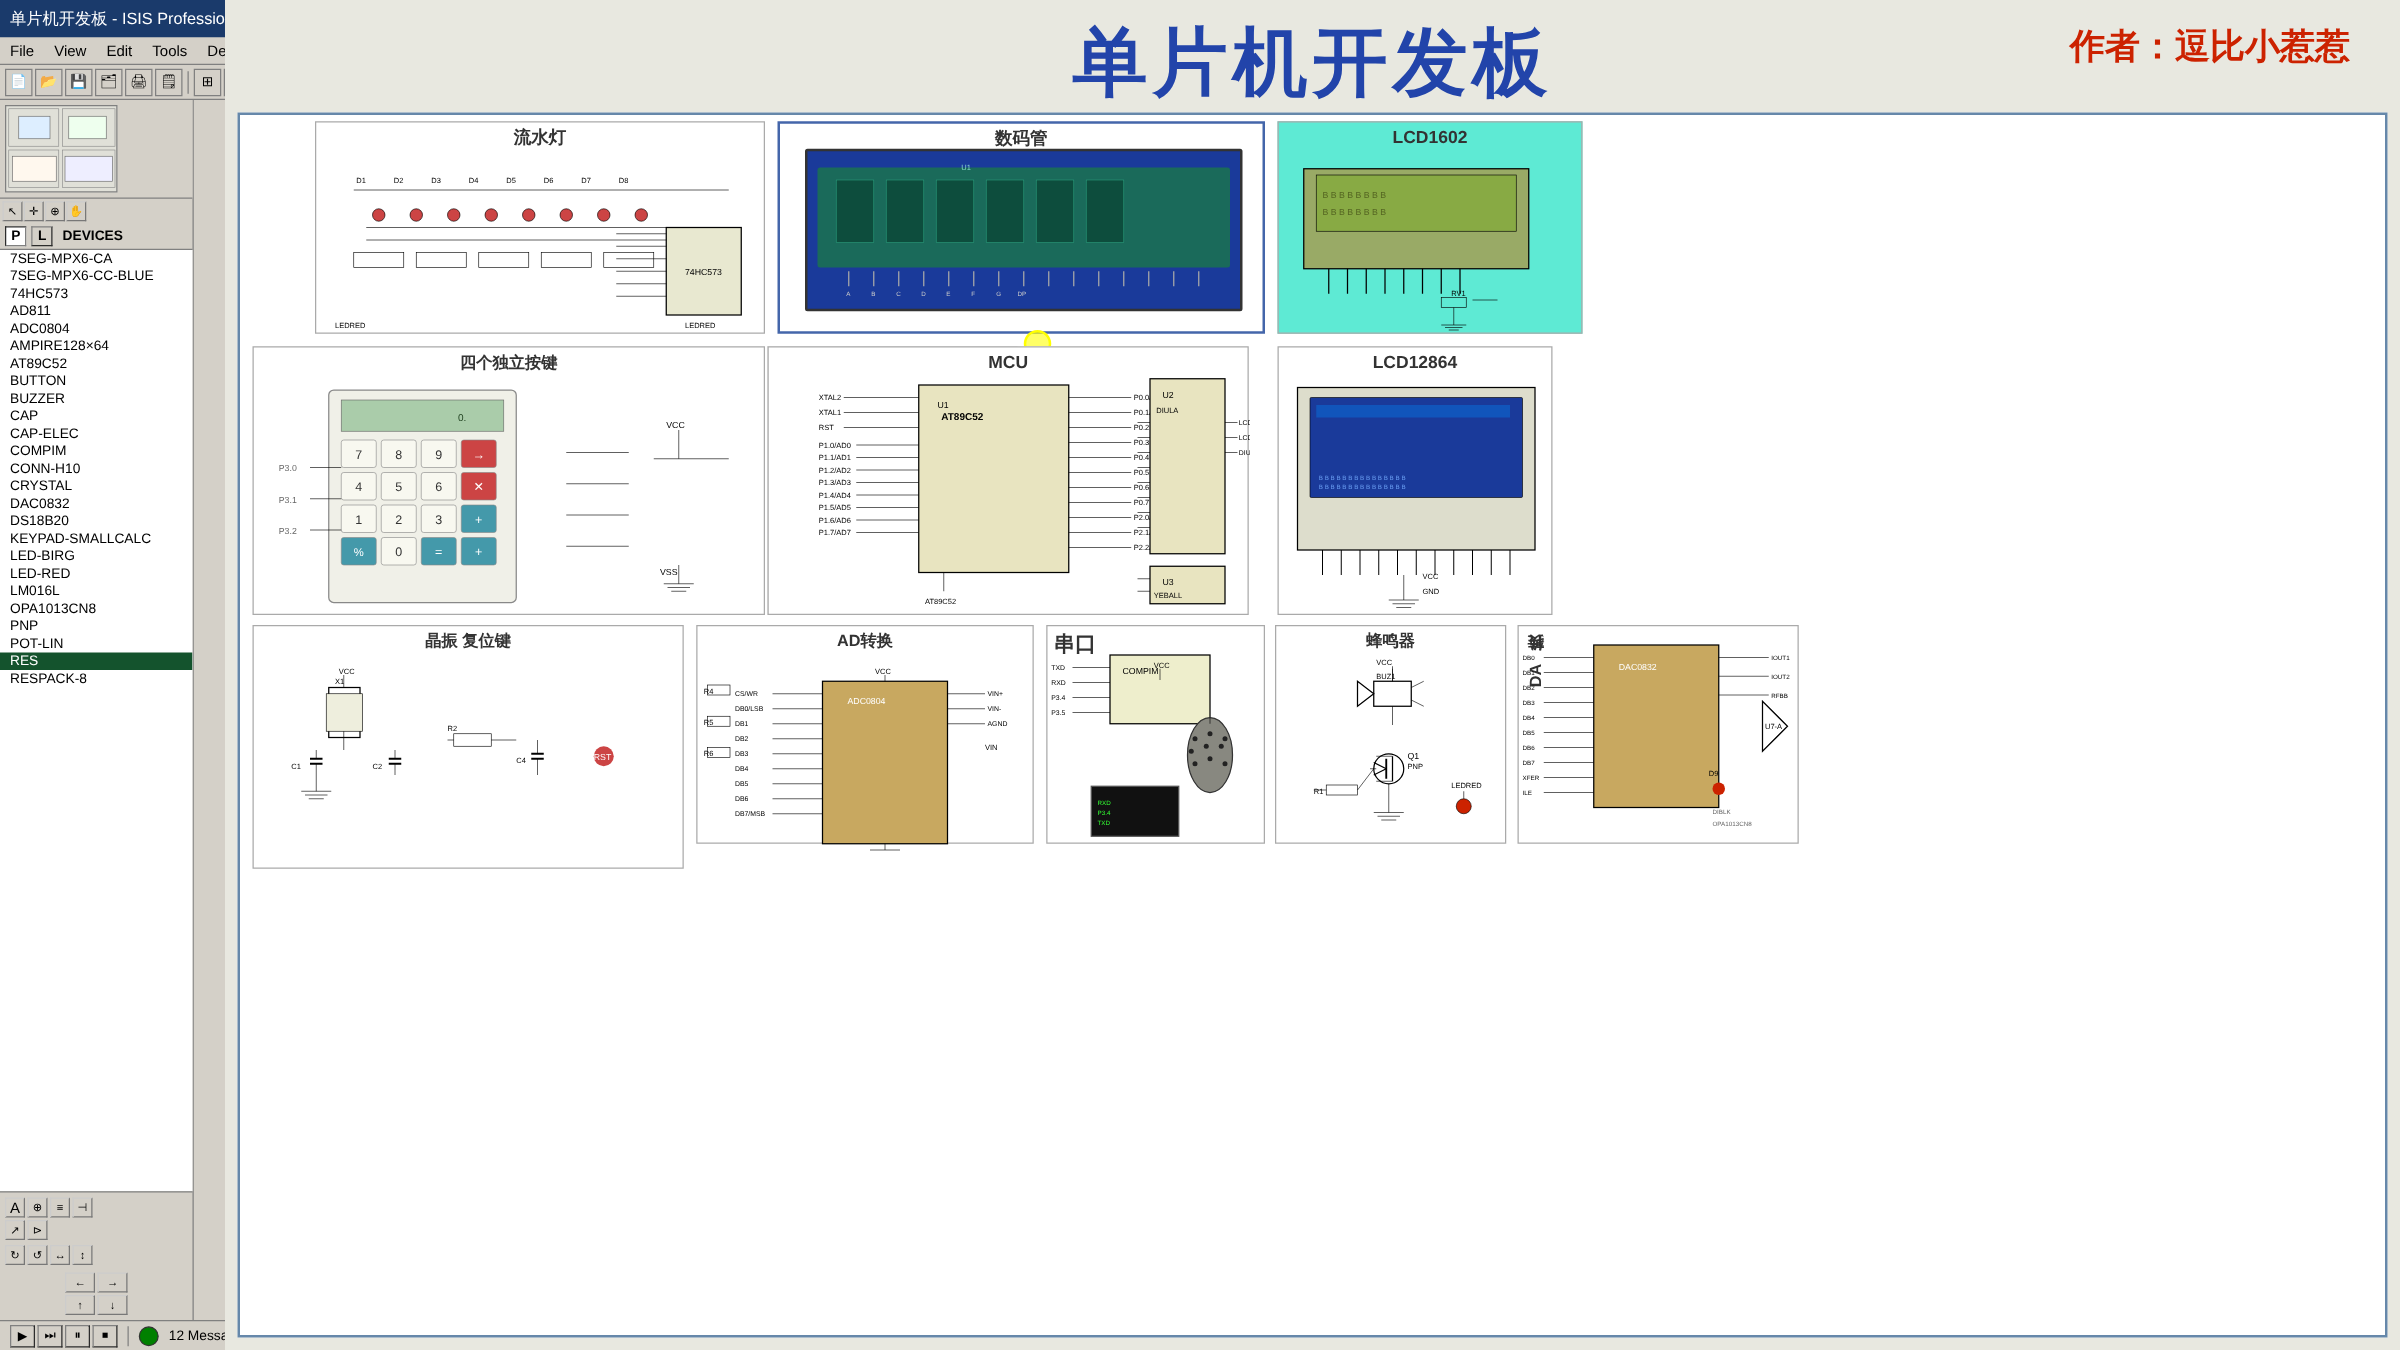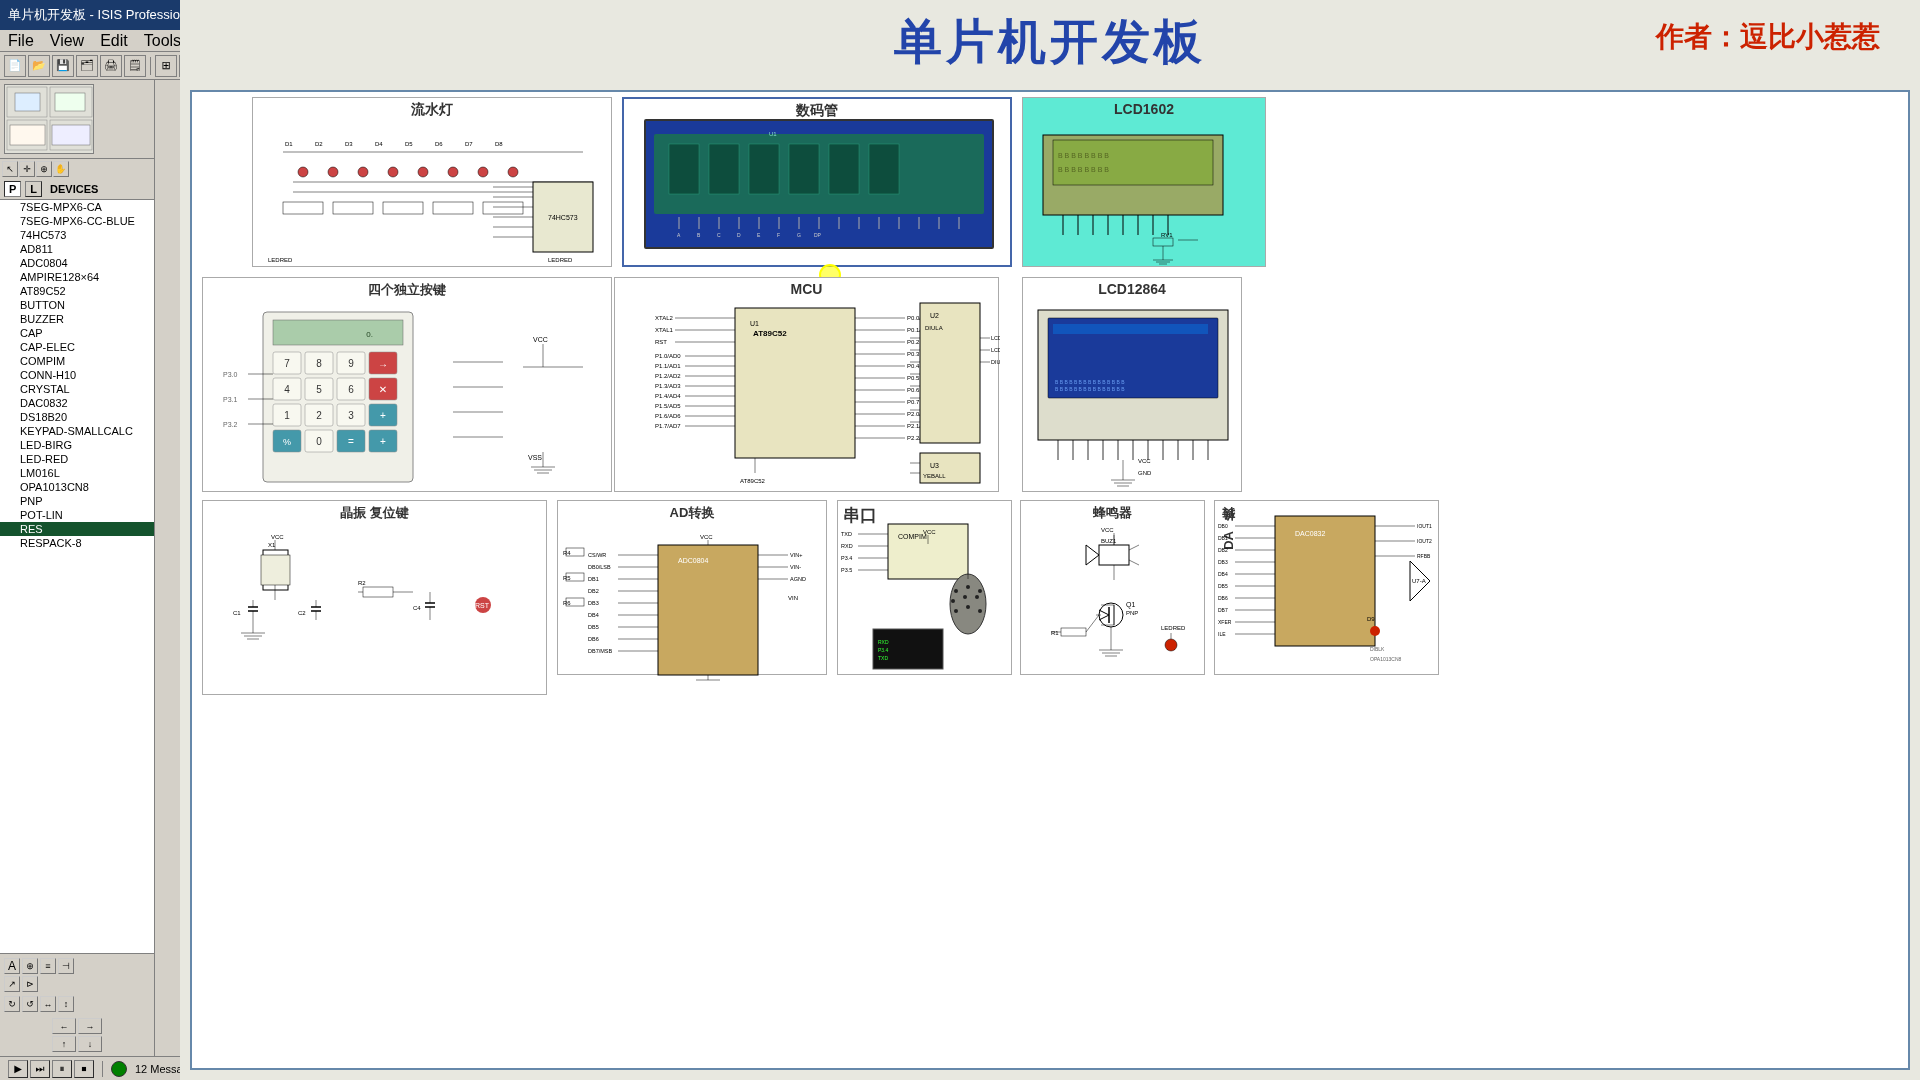"File" .menu-item { font-size: 16px -> 12px }
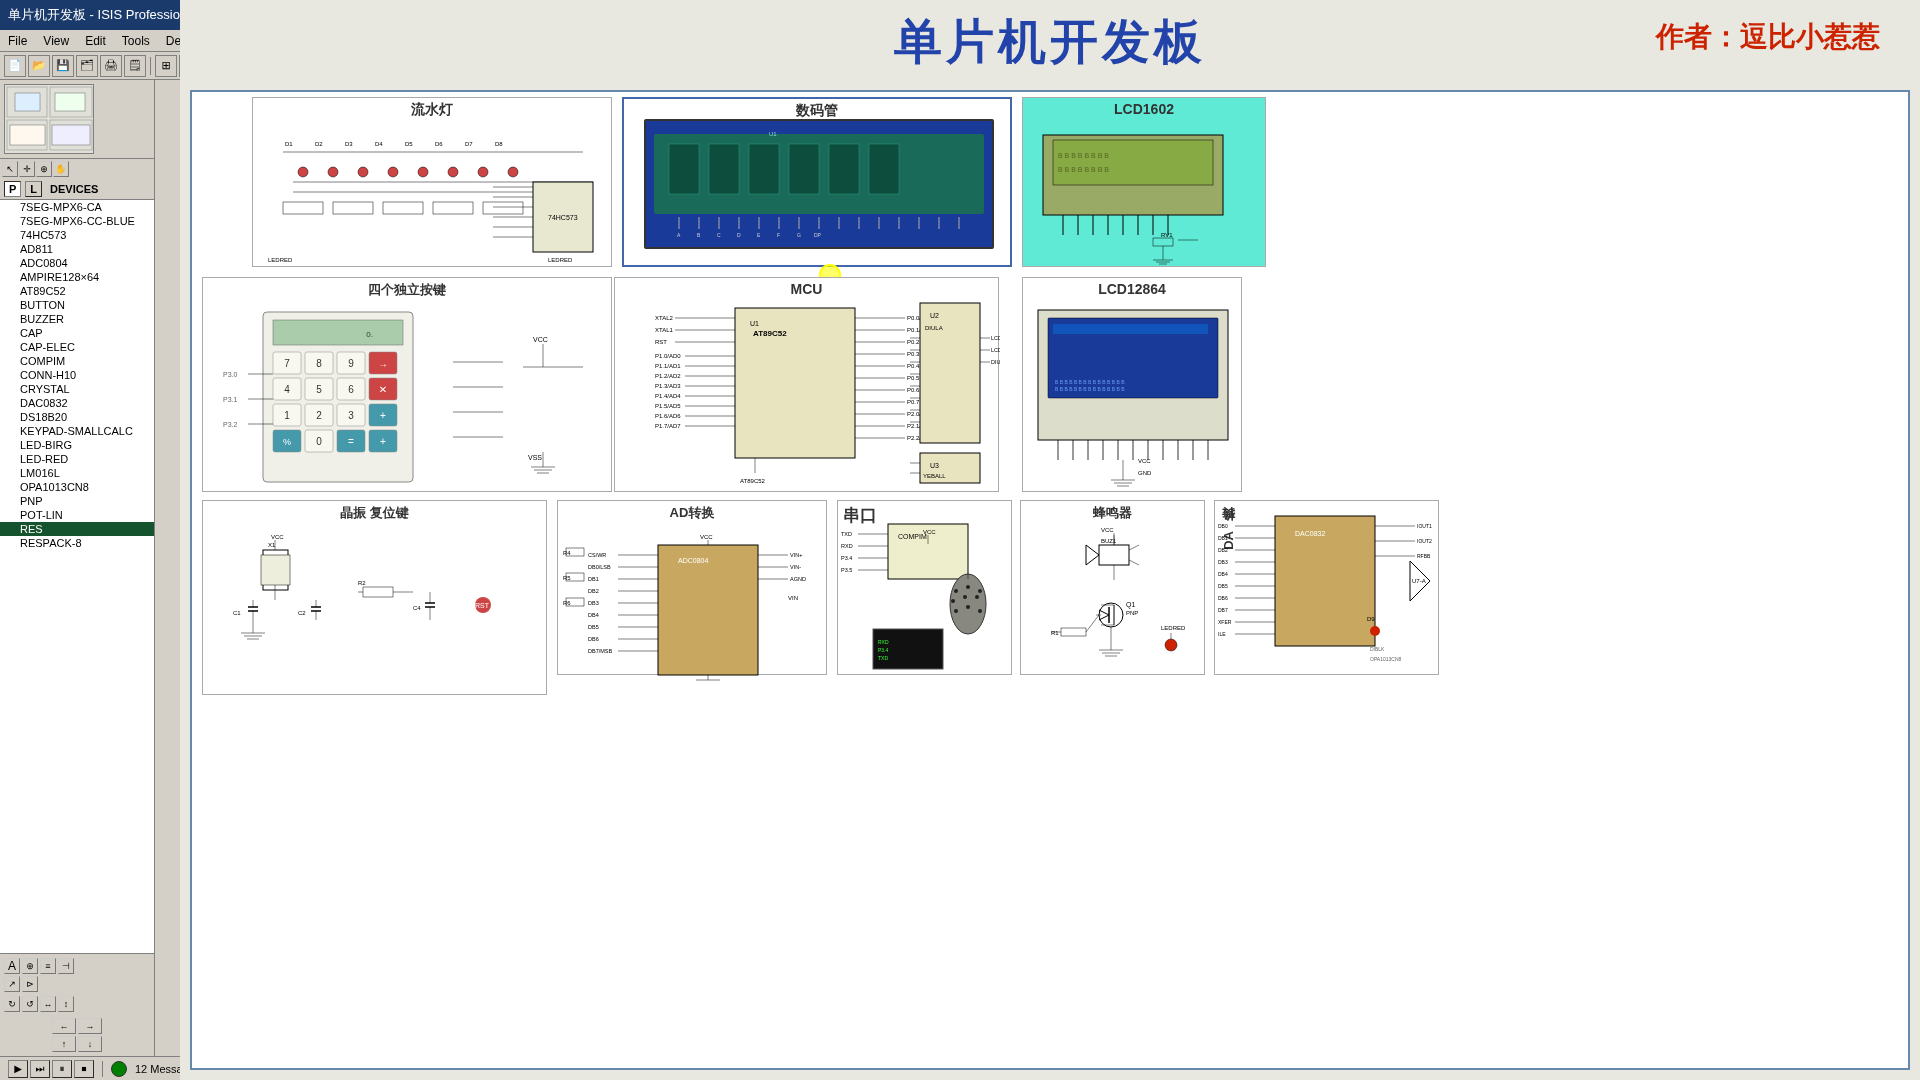"单片机开发板" #main-title { font-size: 48px -> 60px }
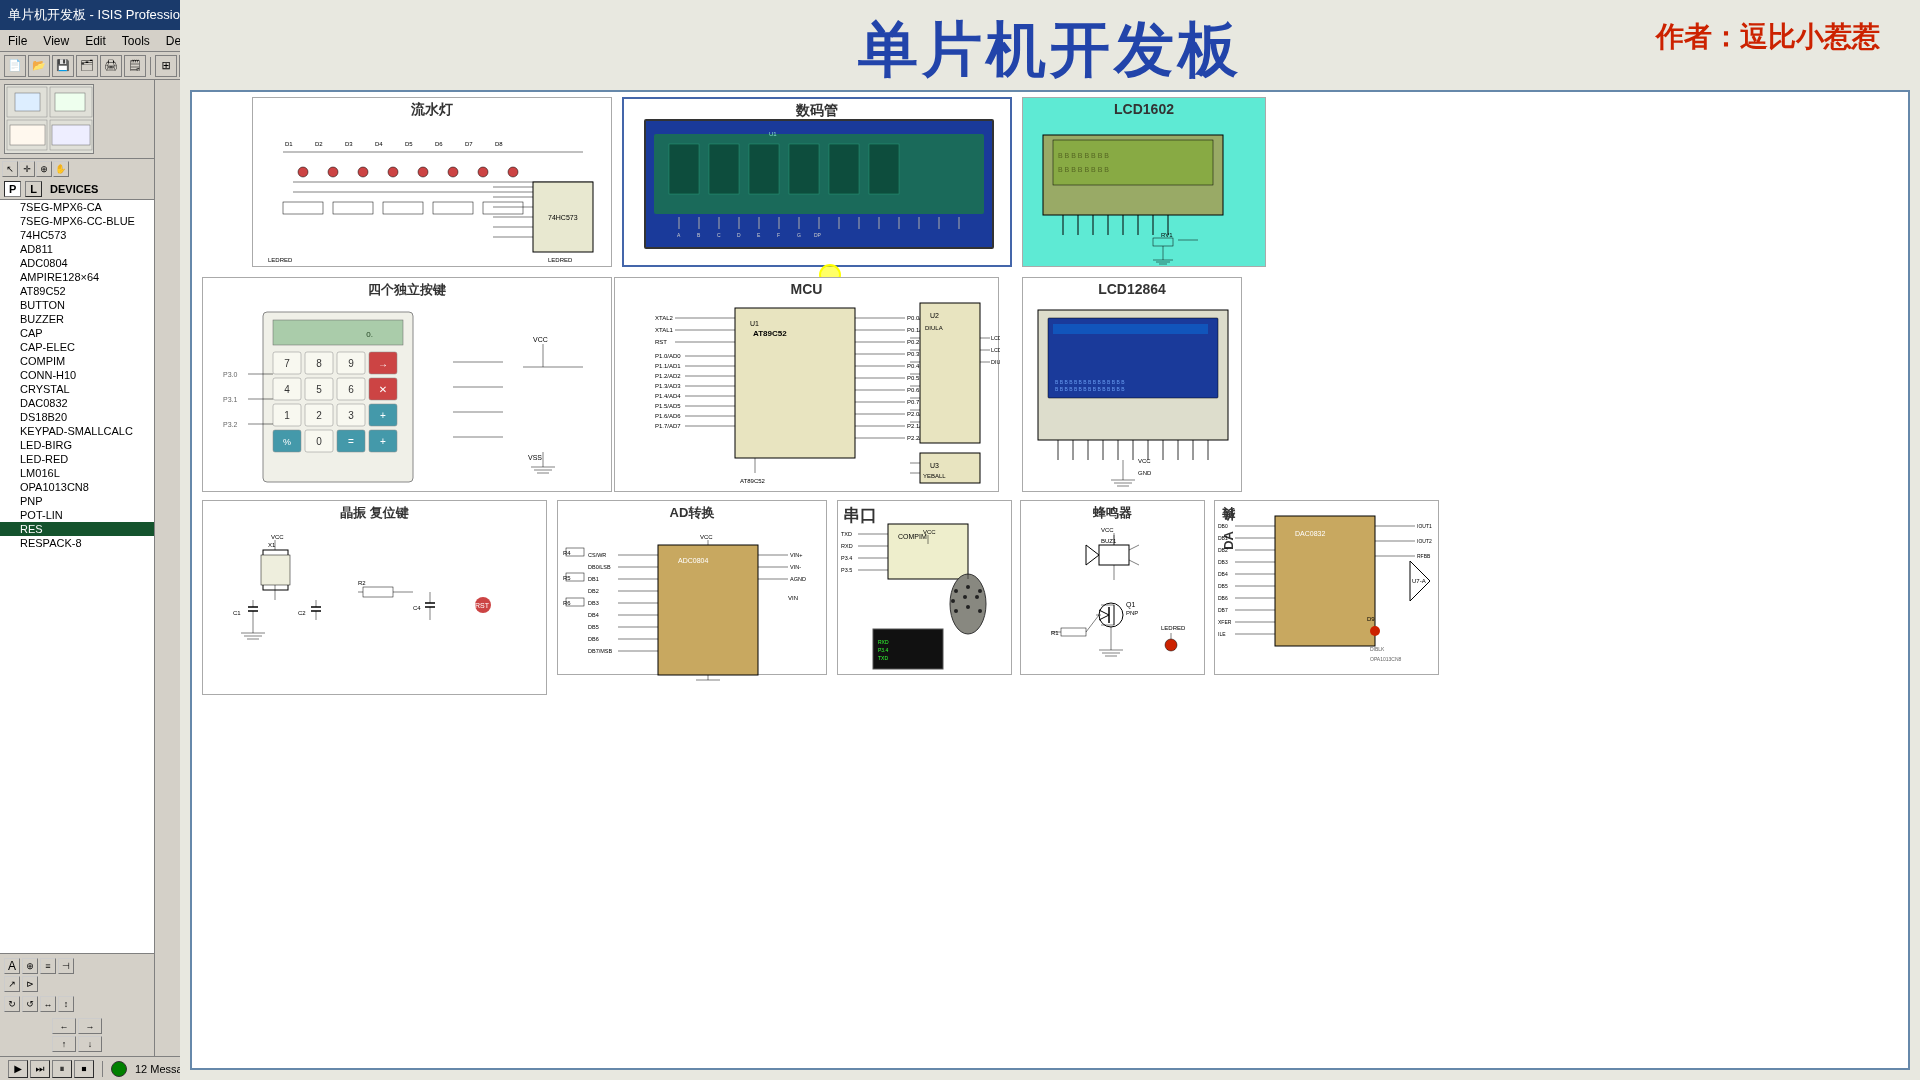"7SEG-MPX6-CA" .comp-item { padding: 1px 20px -> 1px 8px }
